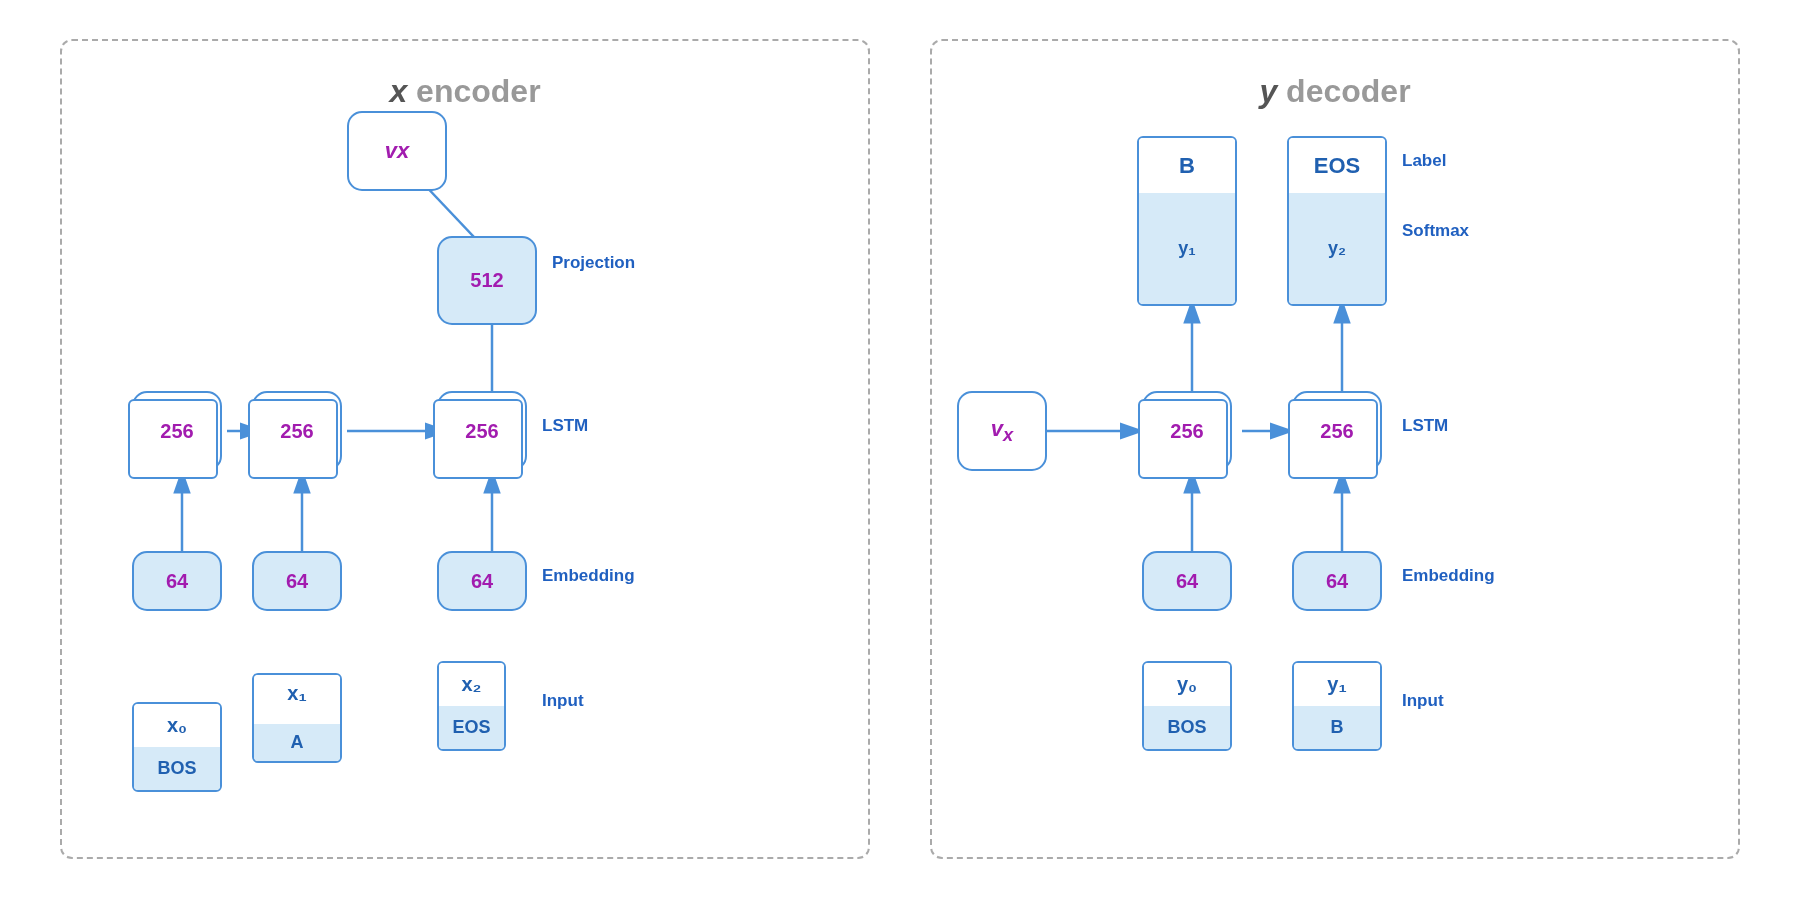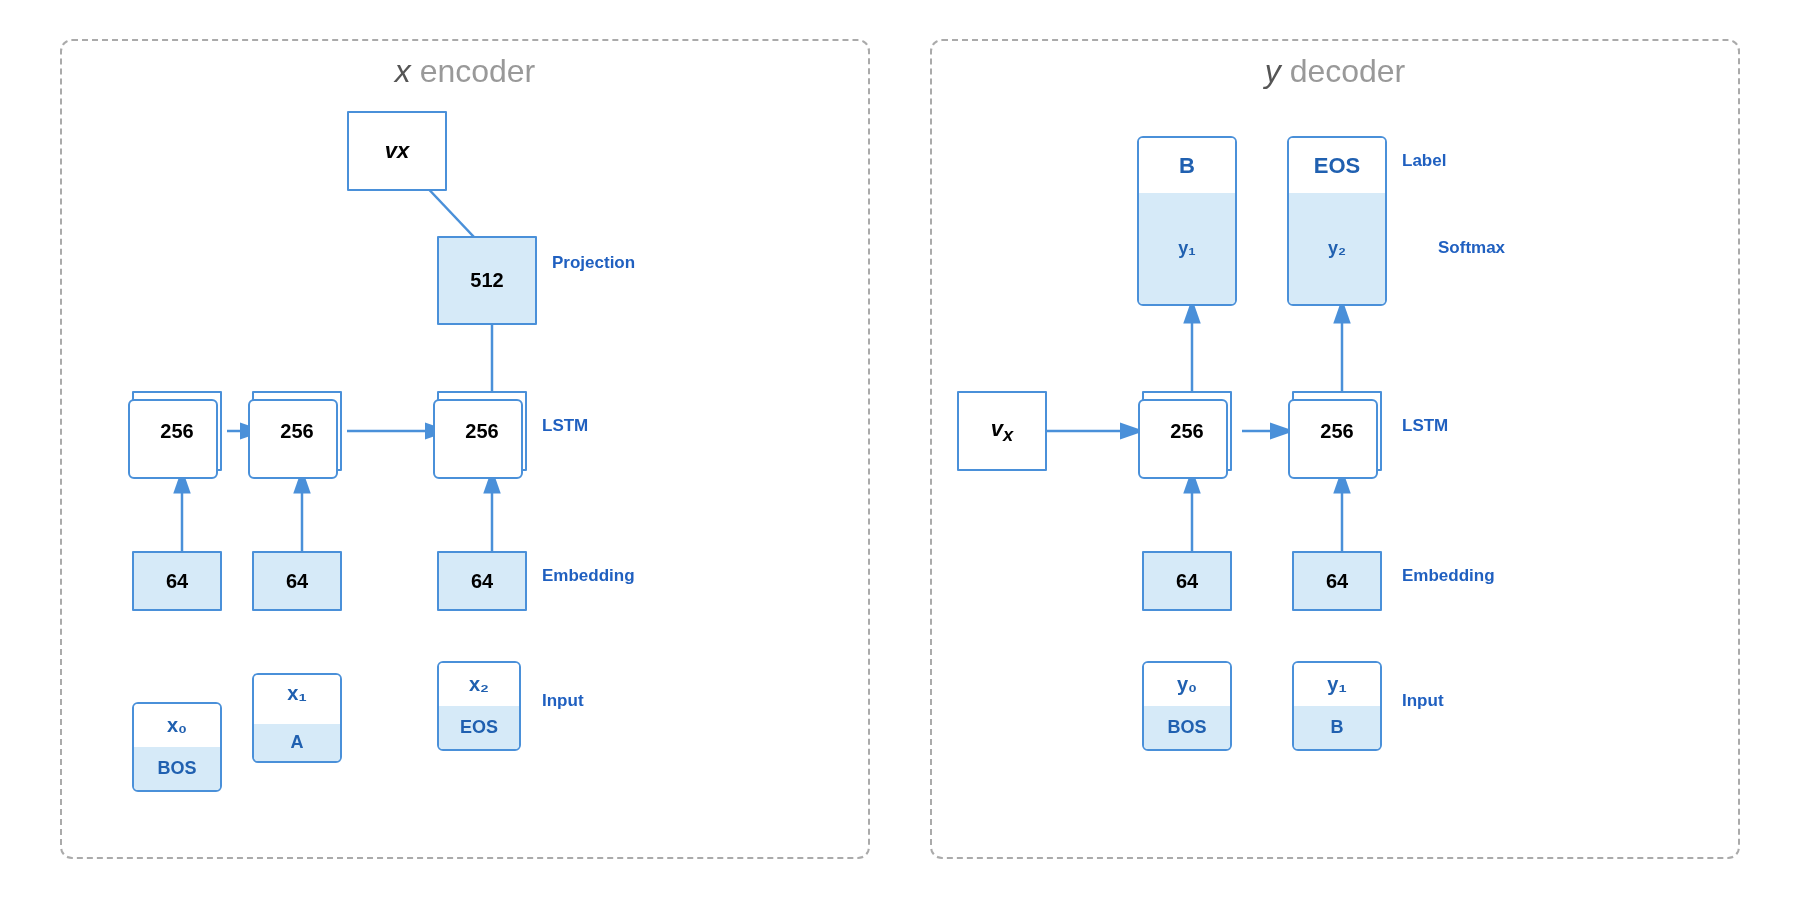"x encoder" .diagram-title { font-weight: 400 -> 700; top: 12px -> 32px }
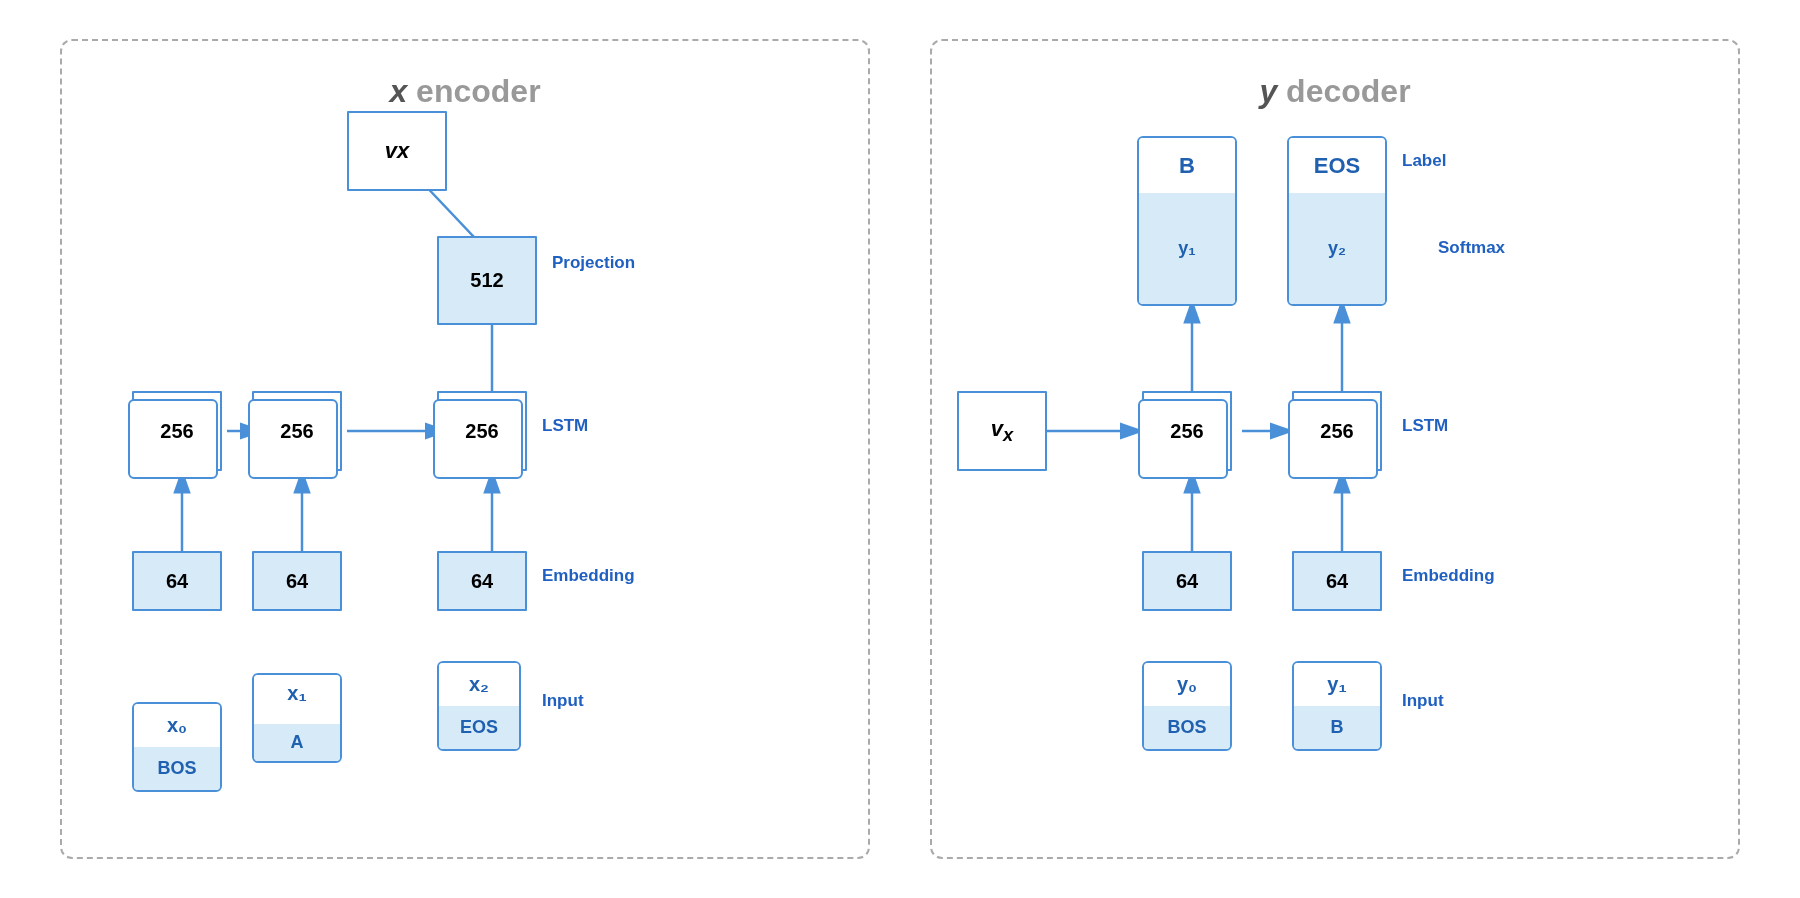"vx" .node { border-radius: 1px -> 15px; color: #000000 -> #a21caf }
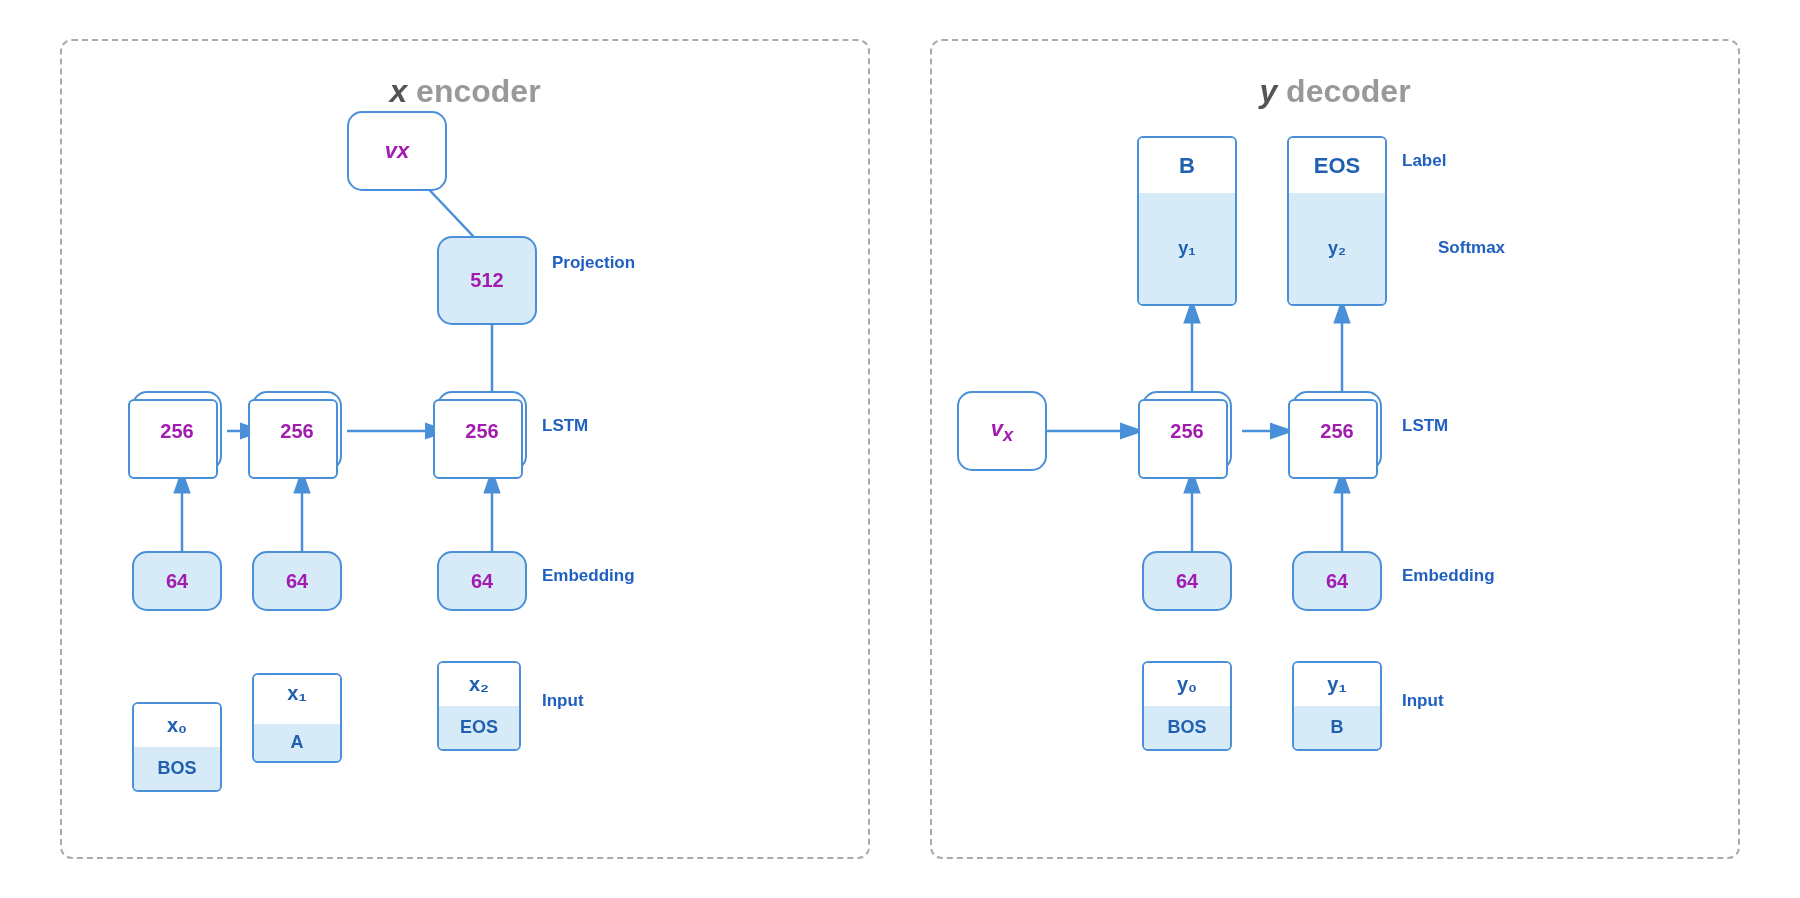"Softmax" div.label-text { margin-left: 36px -> none; top: 197px -> 180px }
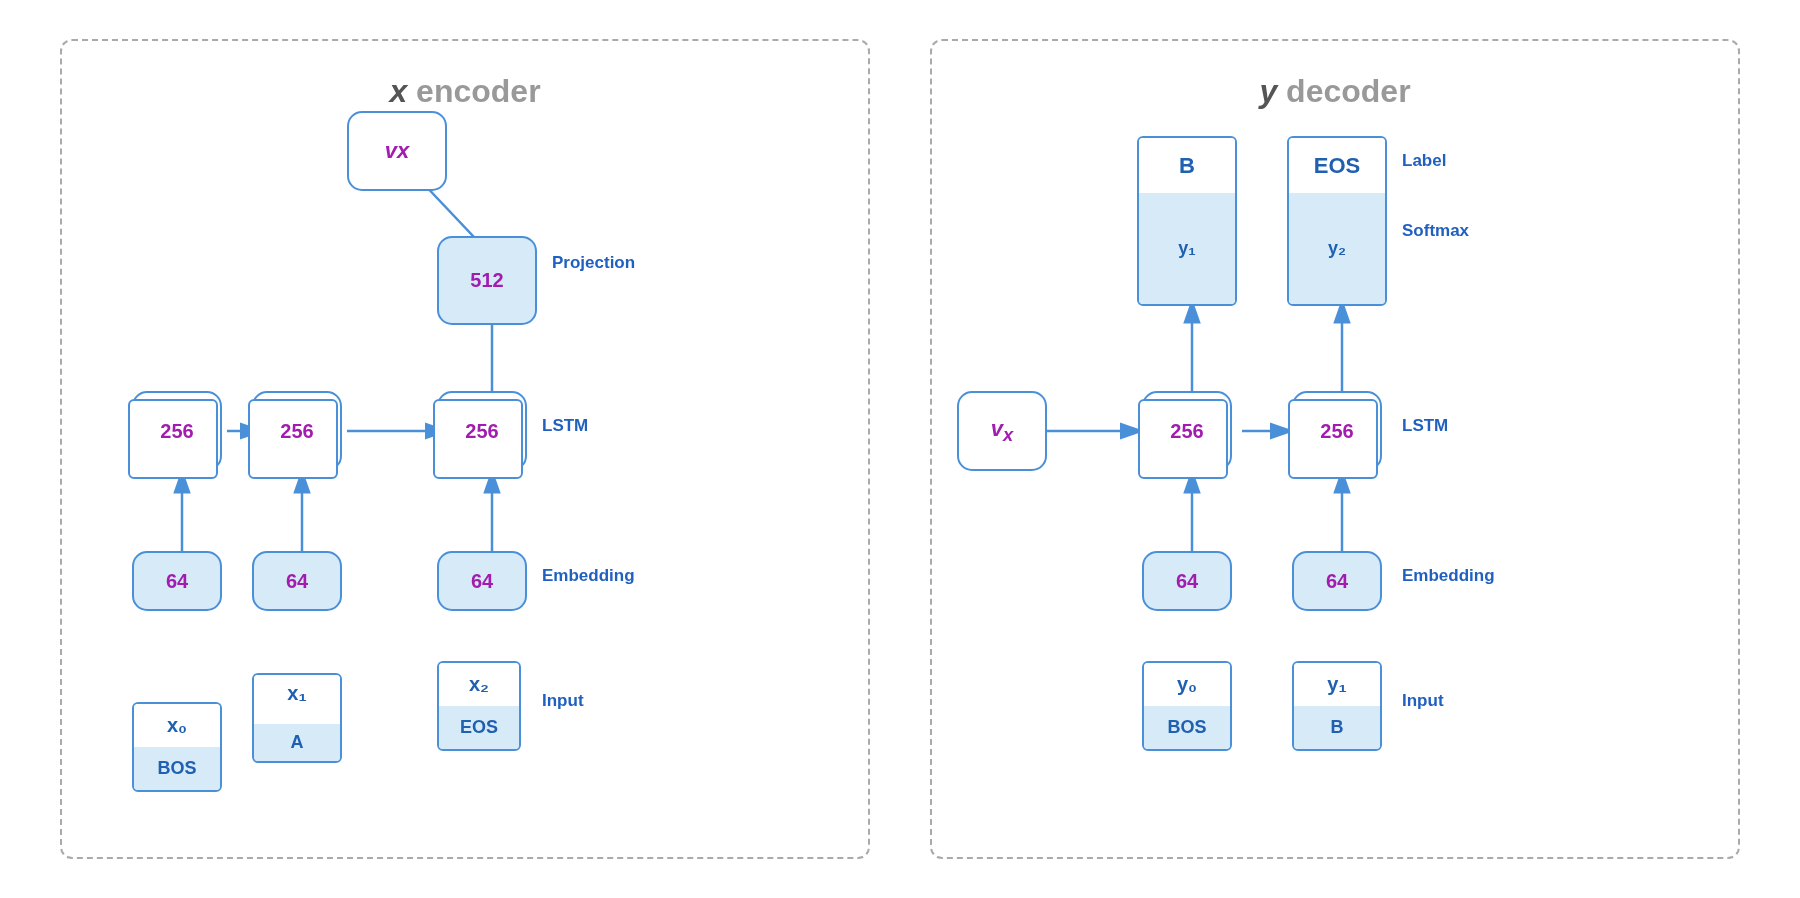"x₂" div.node-two-section { width: 84px -> 69px }
